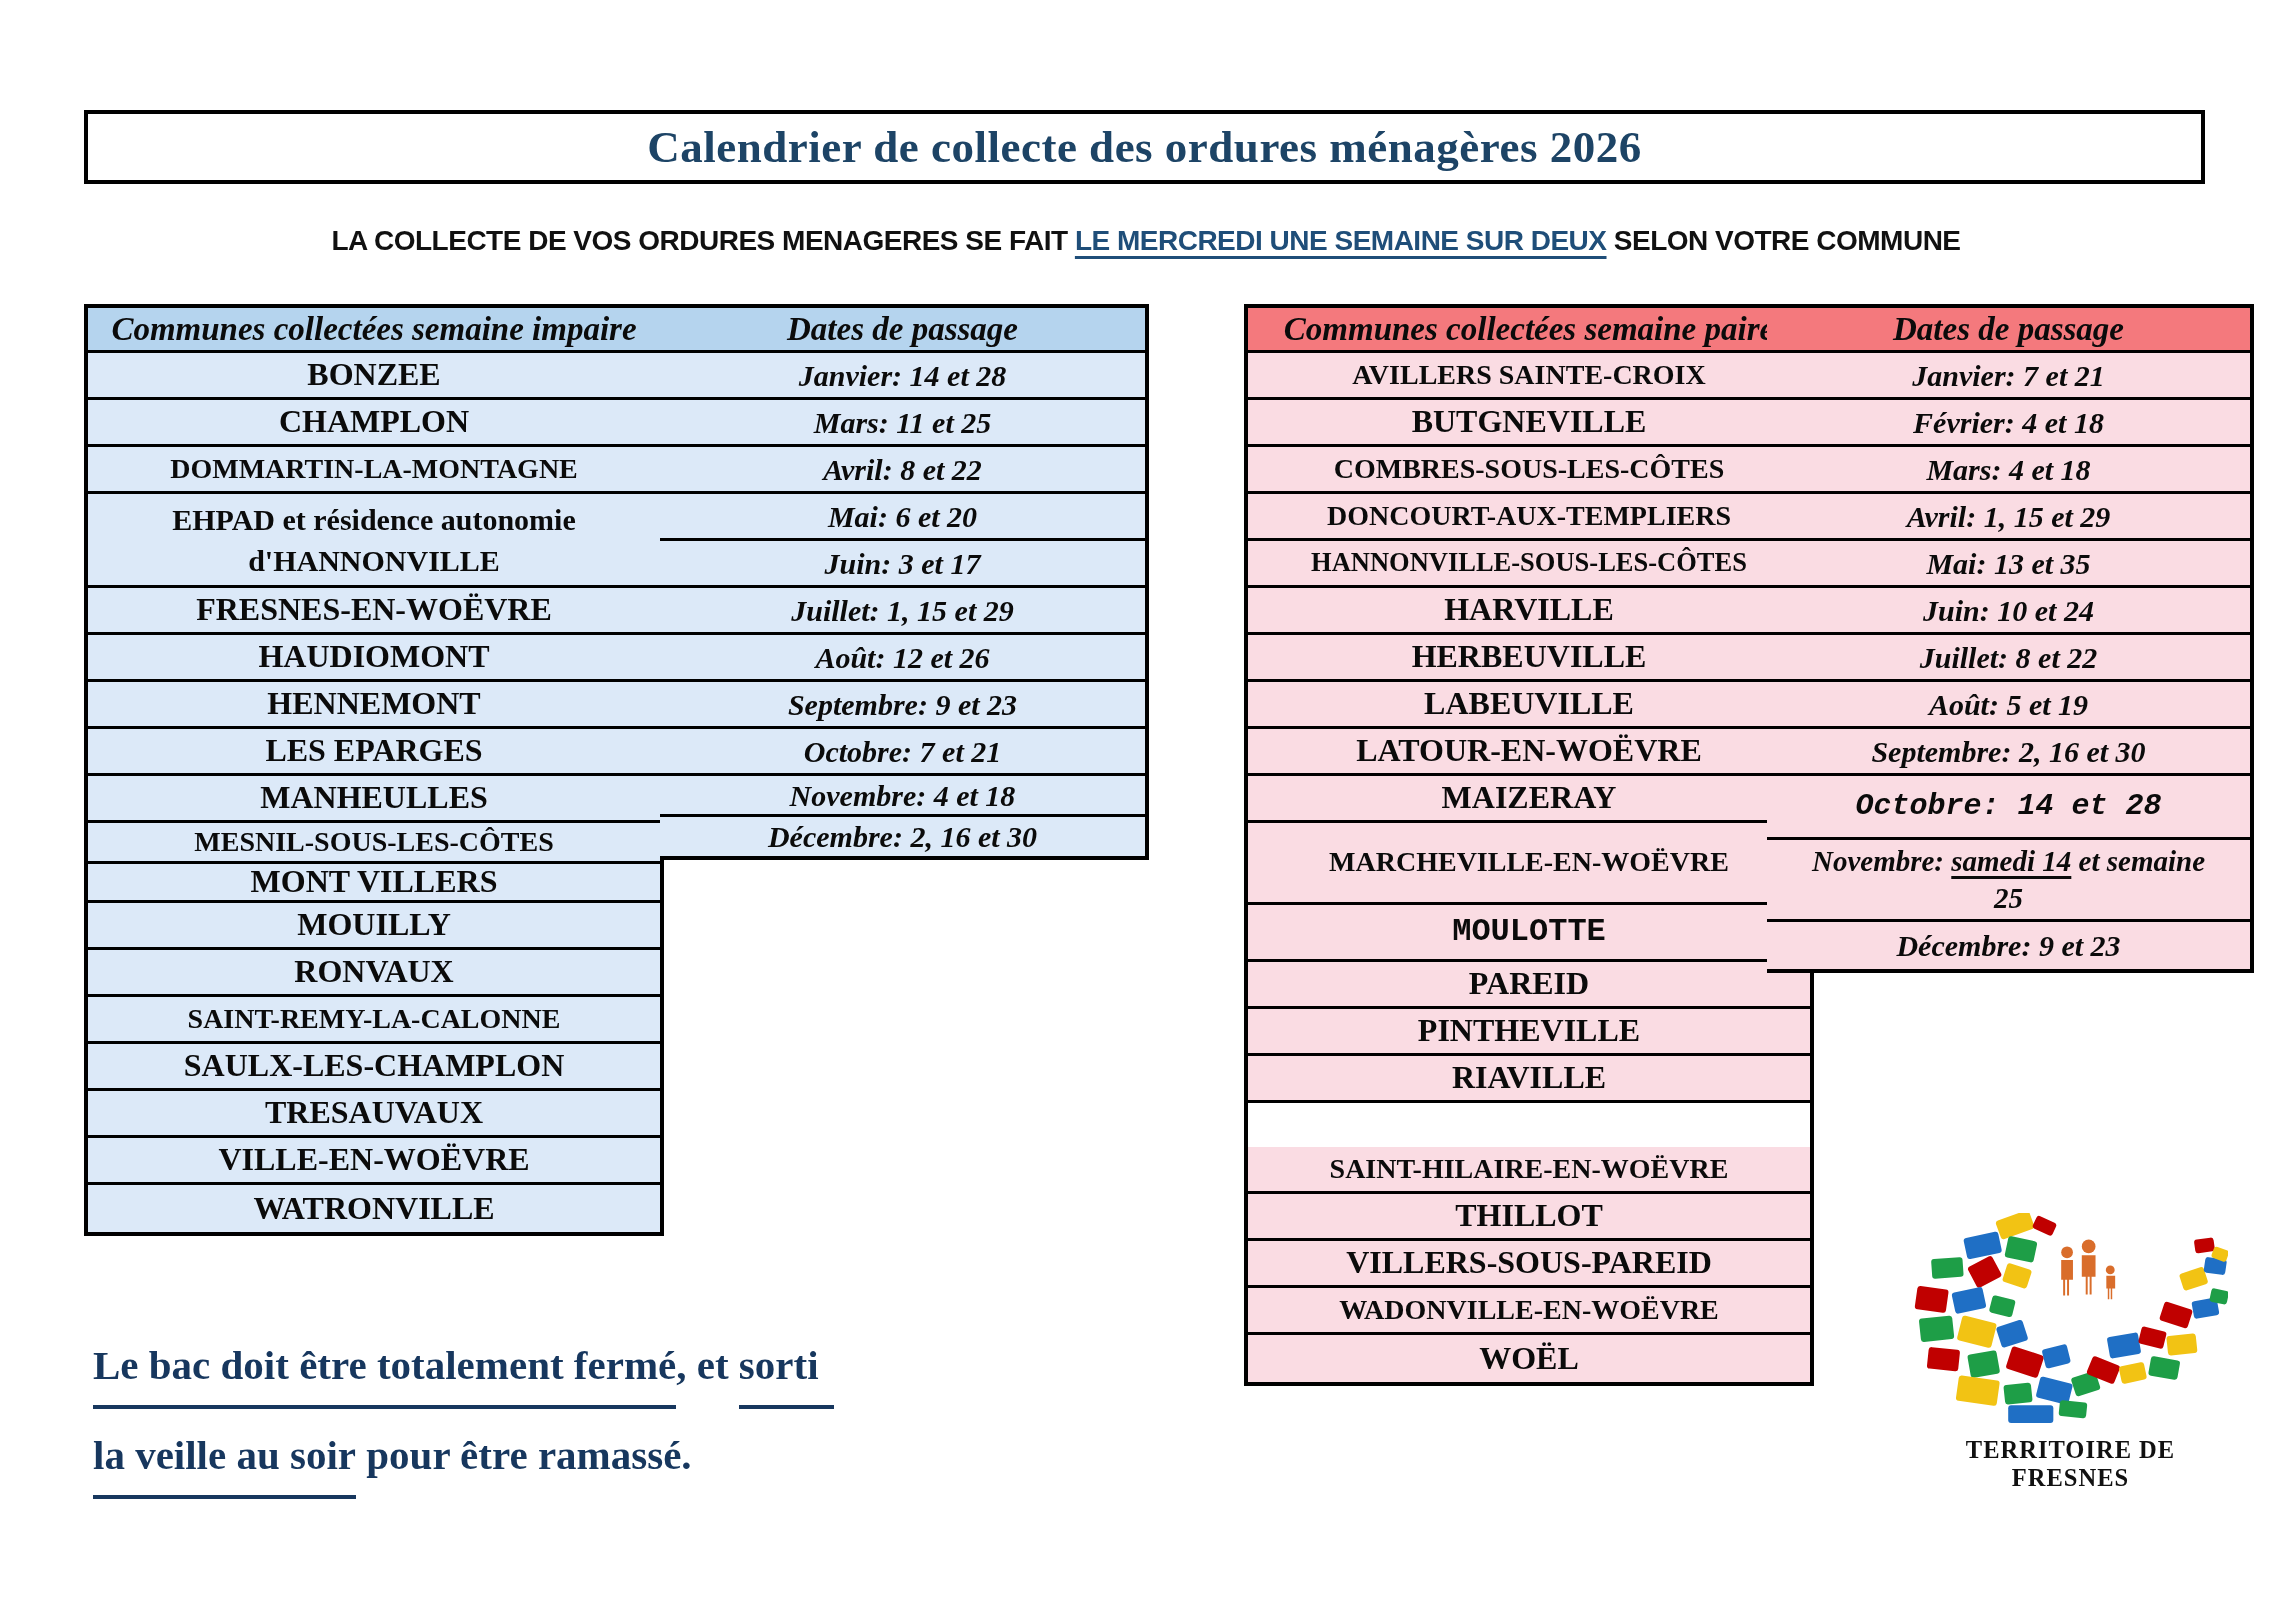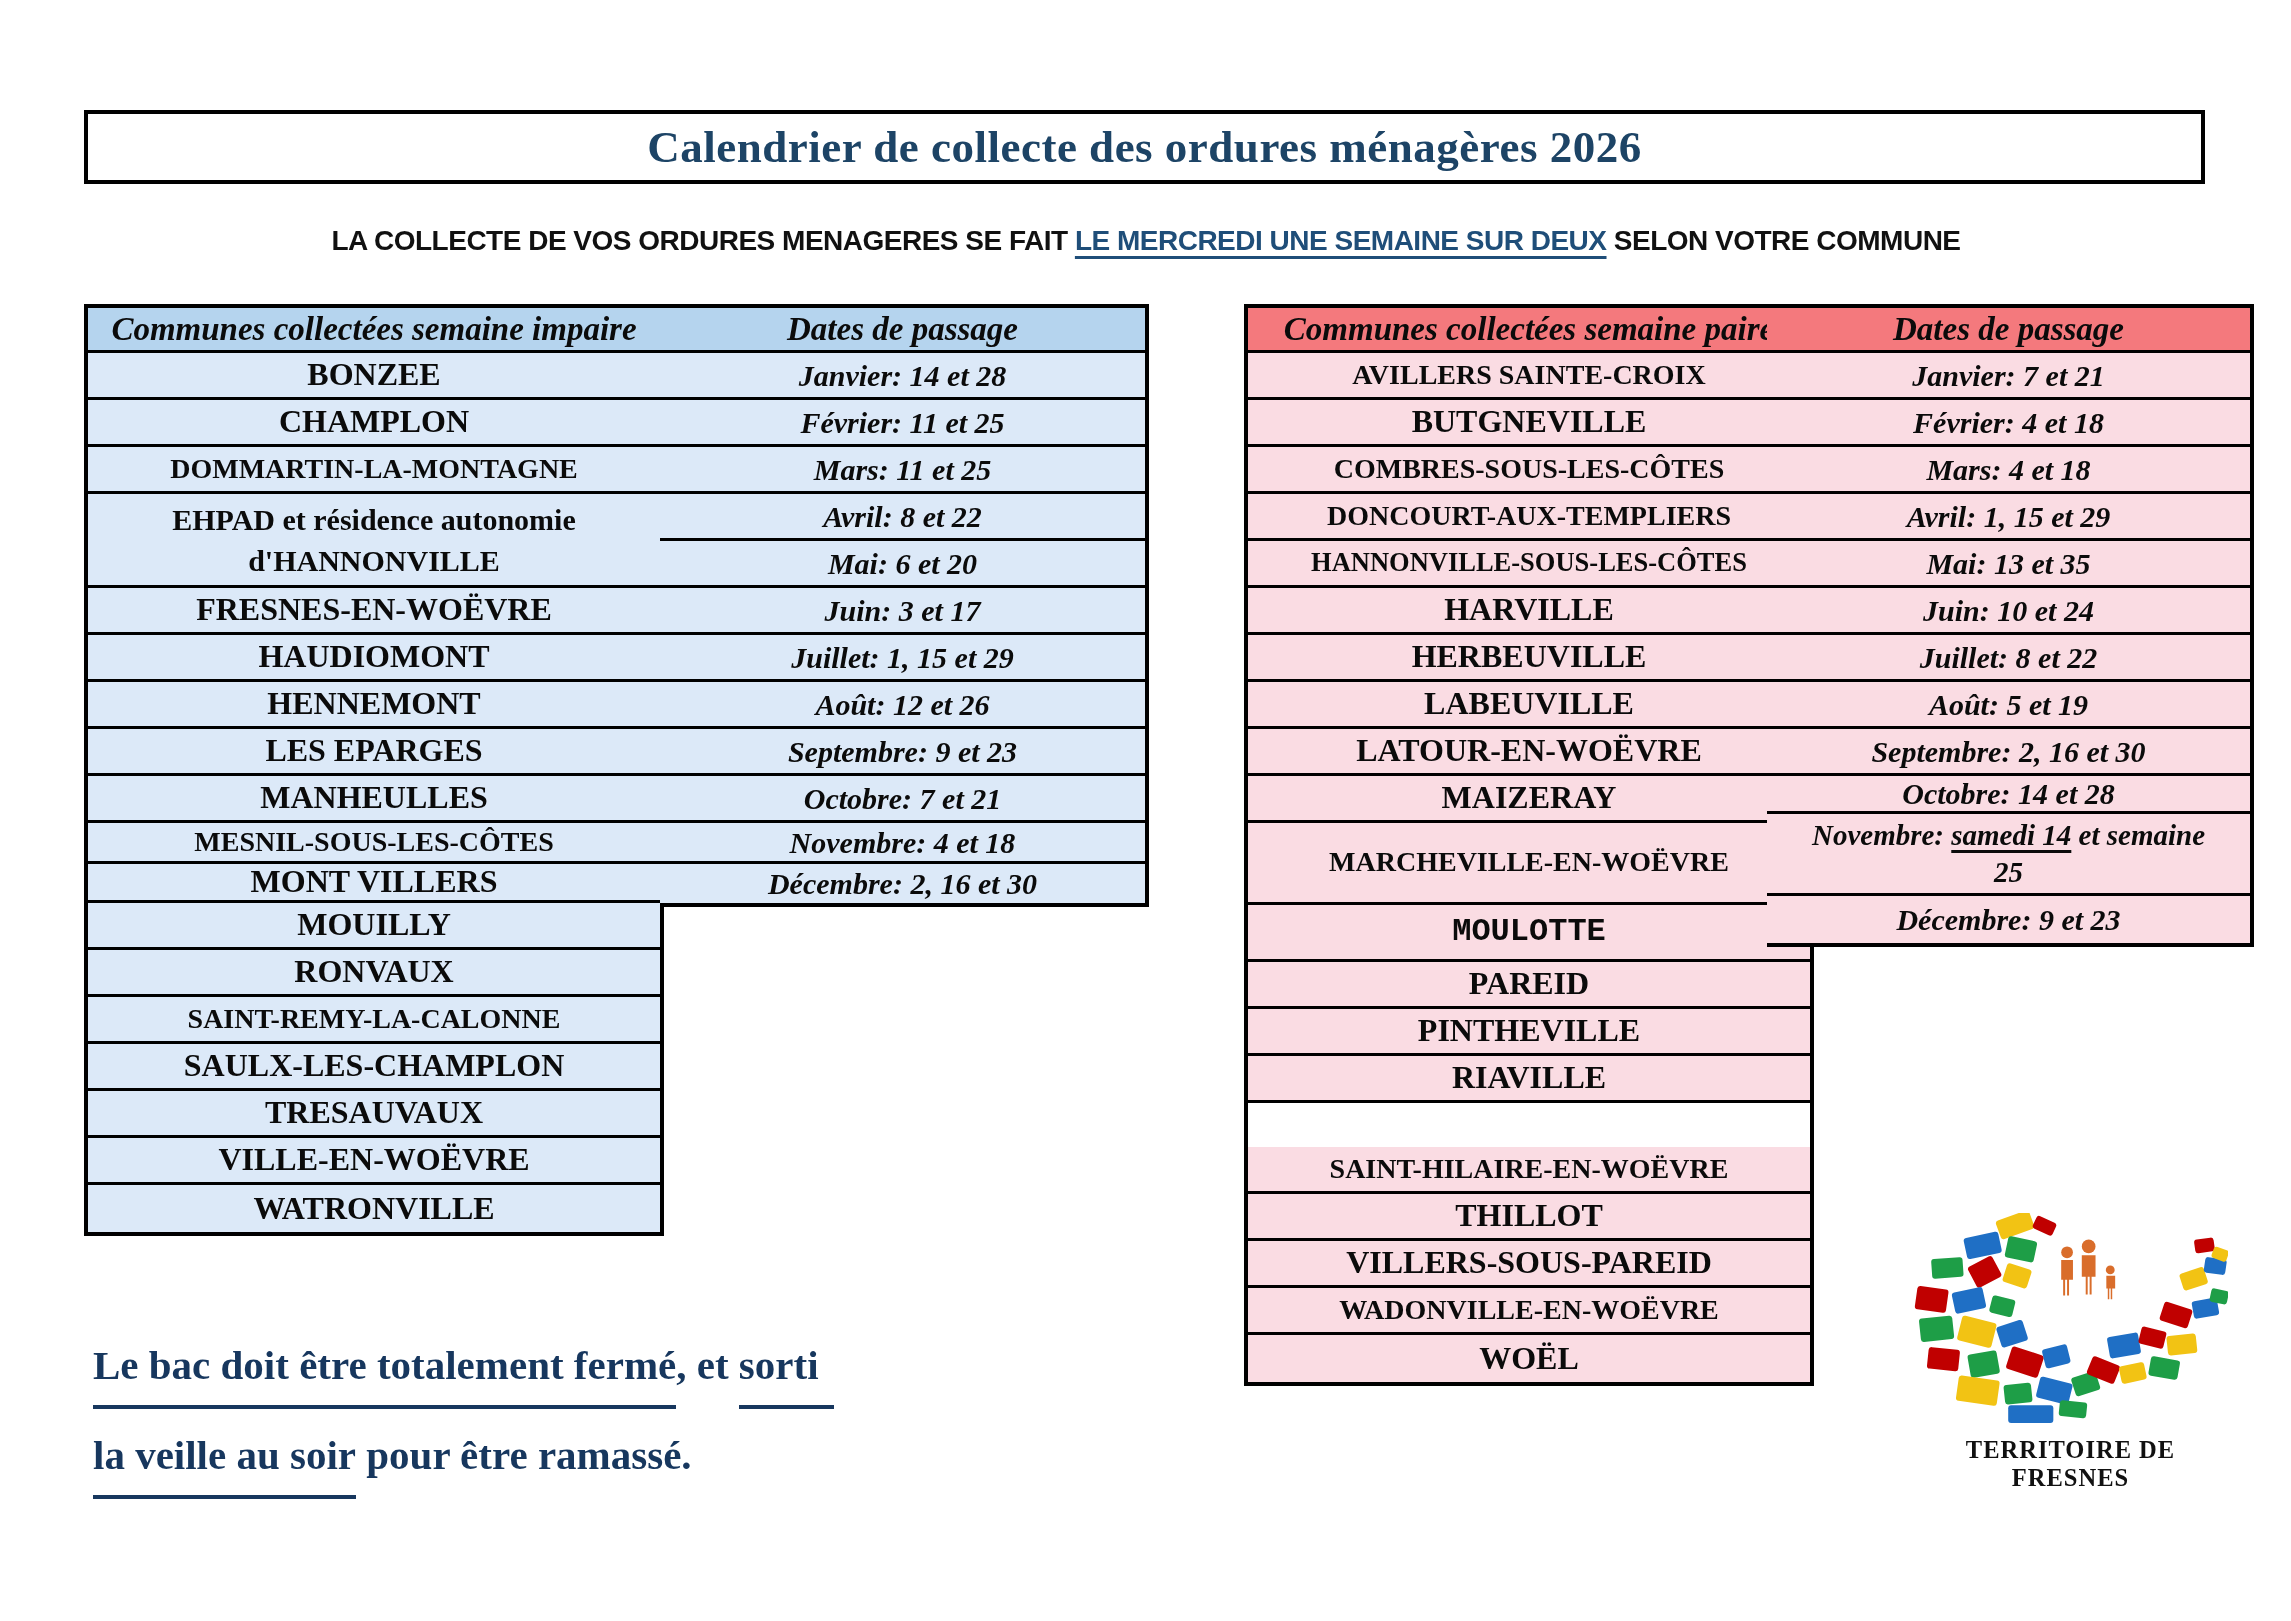"Février: 11 et 25" div.cell { html: <div>Février: 11 et 25</div> -> none }
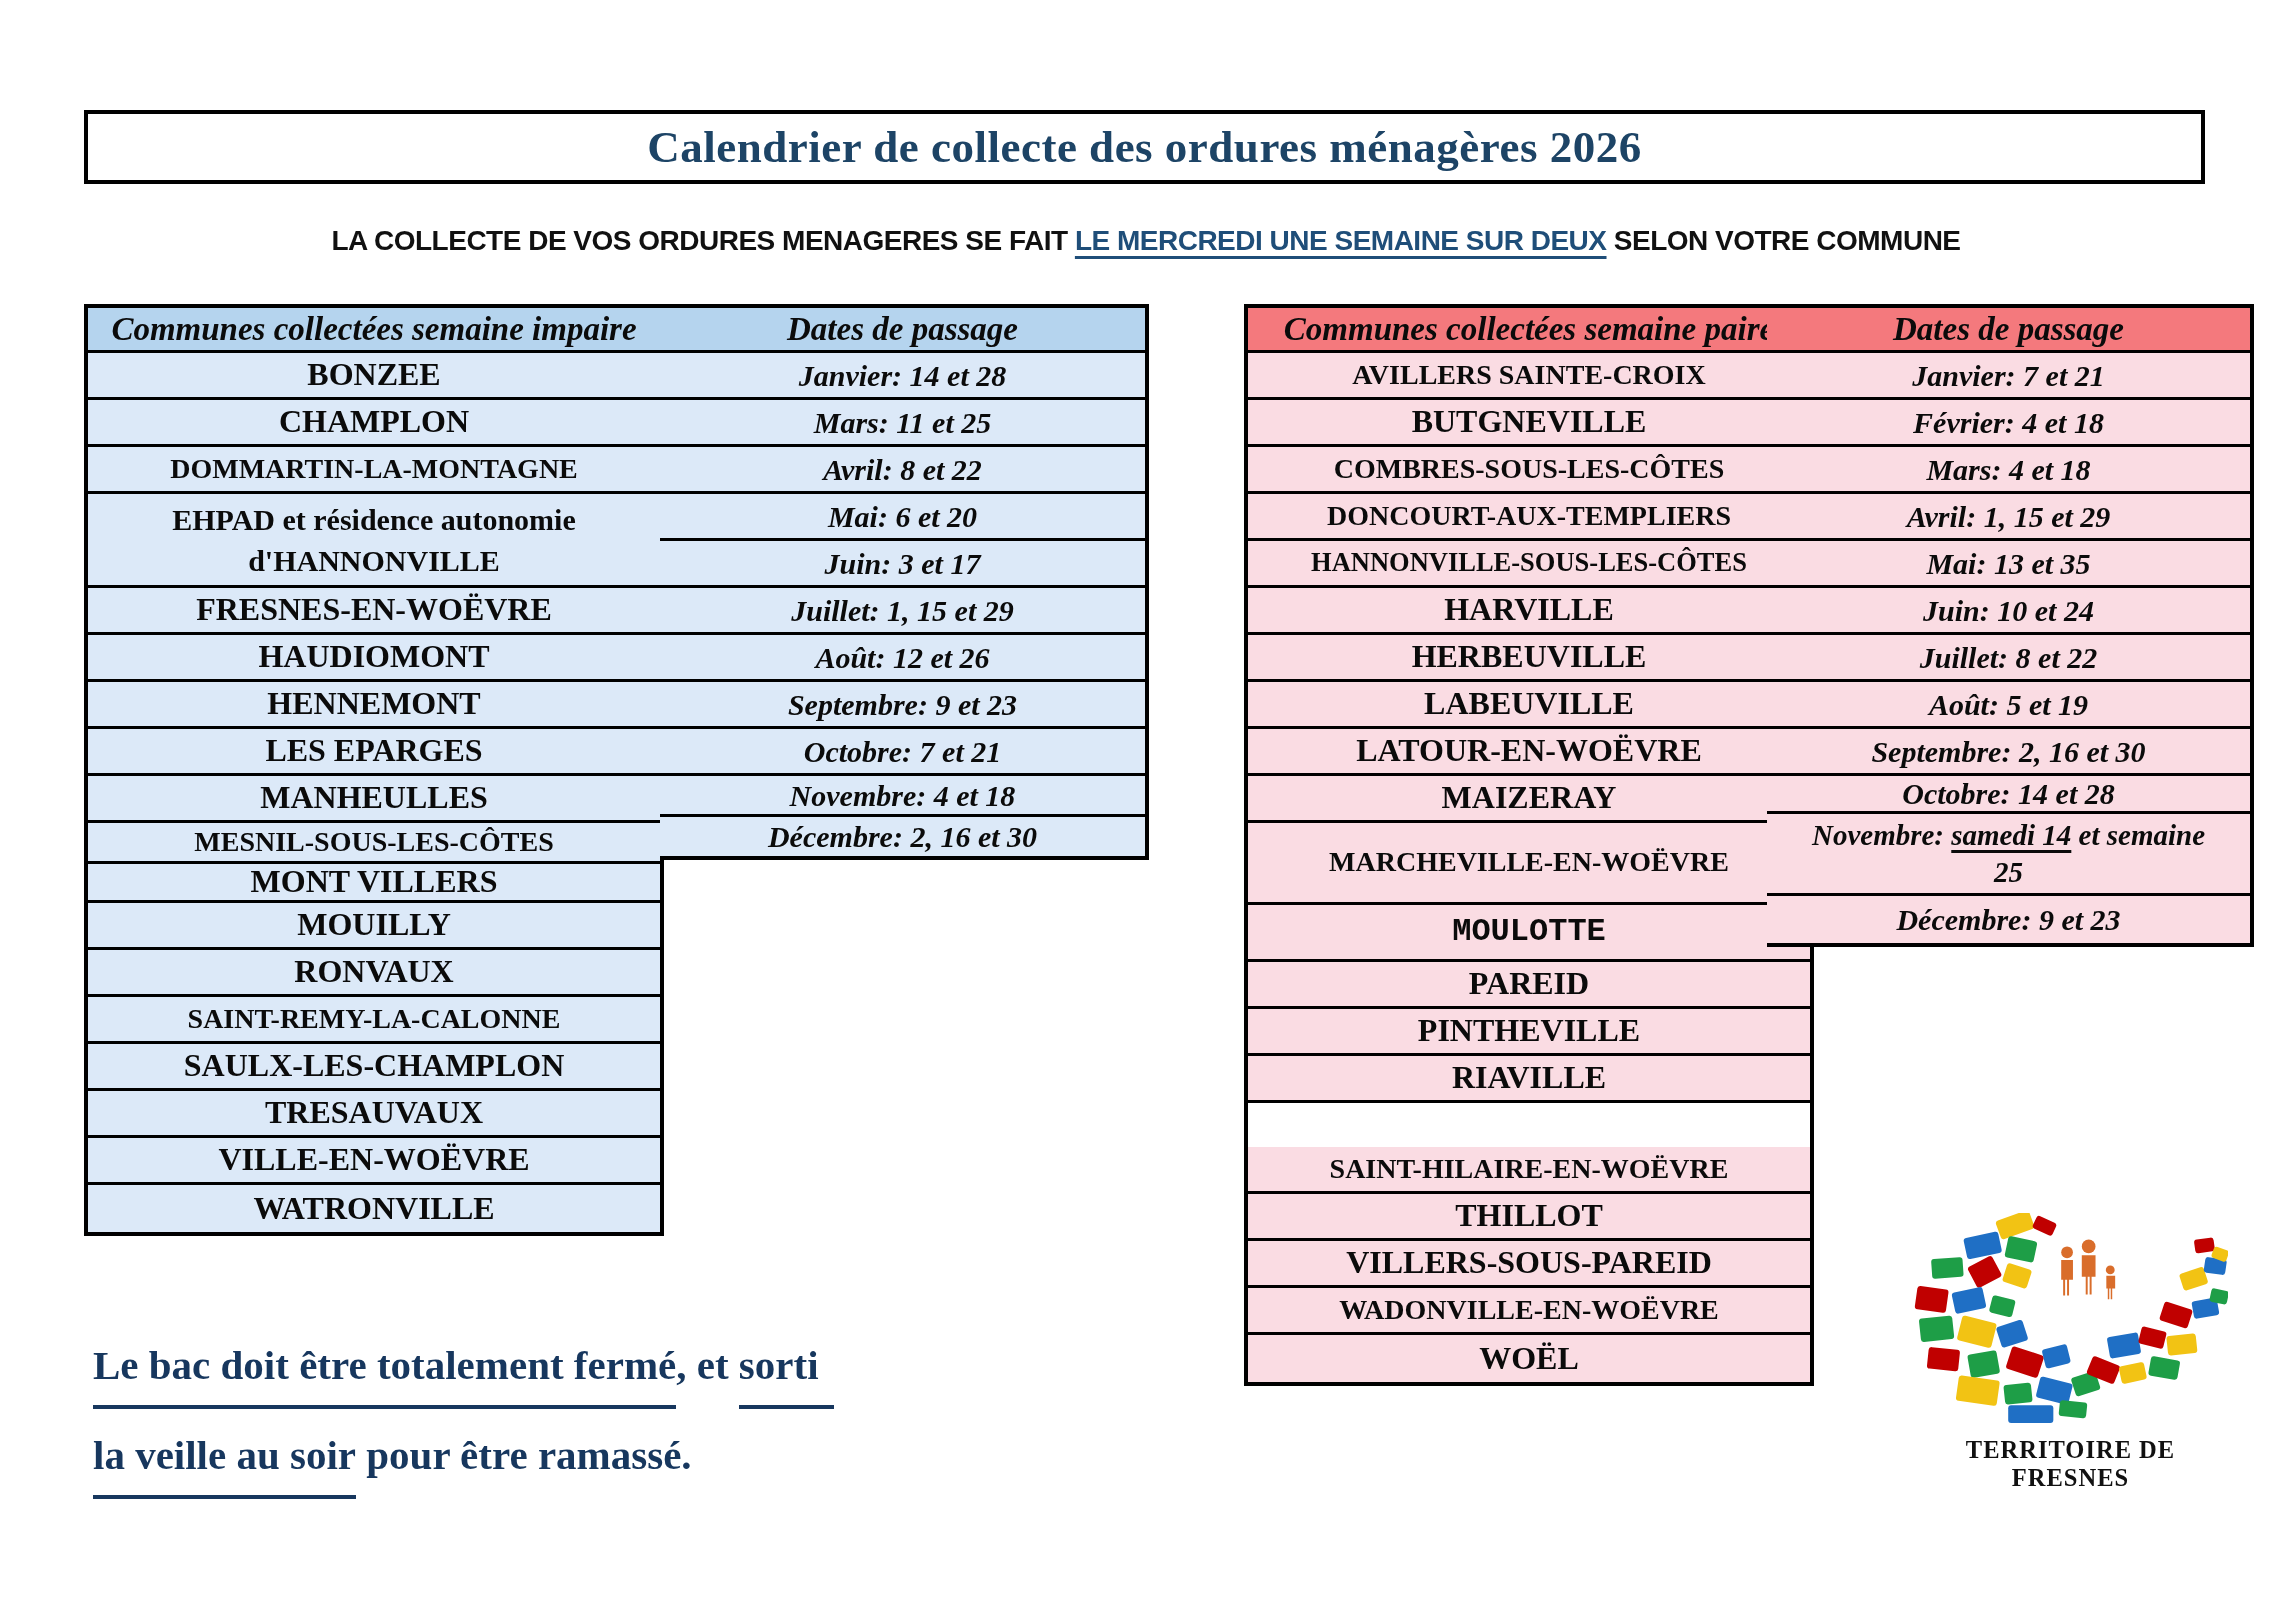"Octobre: 14 et 28" div.cell { font-family: none -> Liberation Mono, monospace; height: 38px -> 64px }
